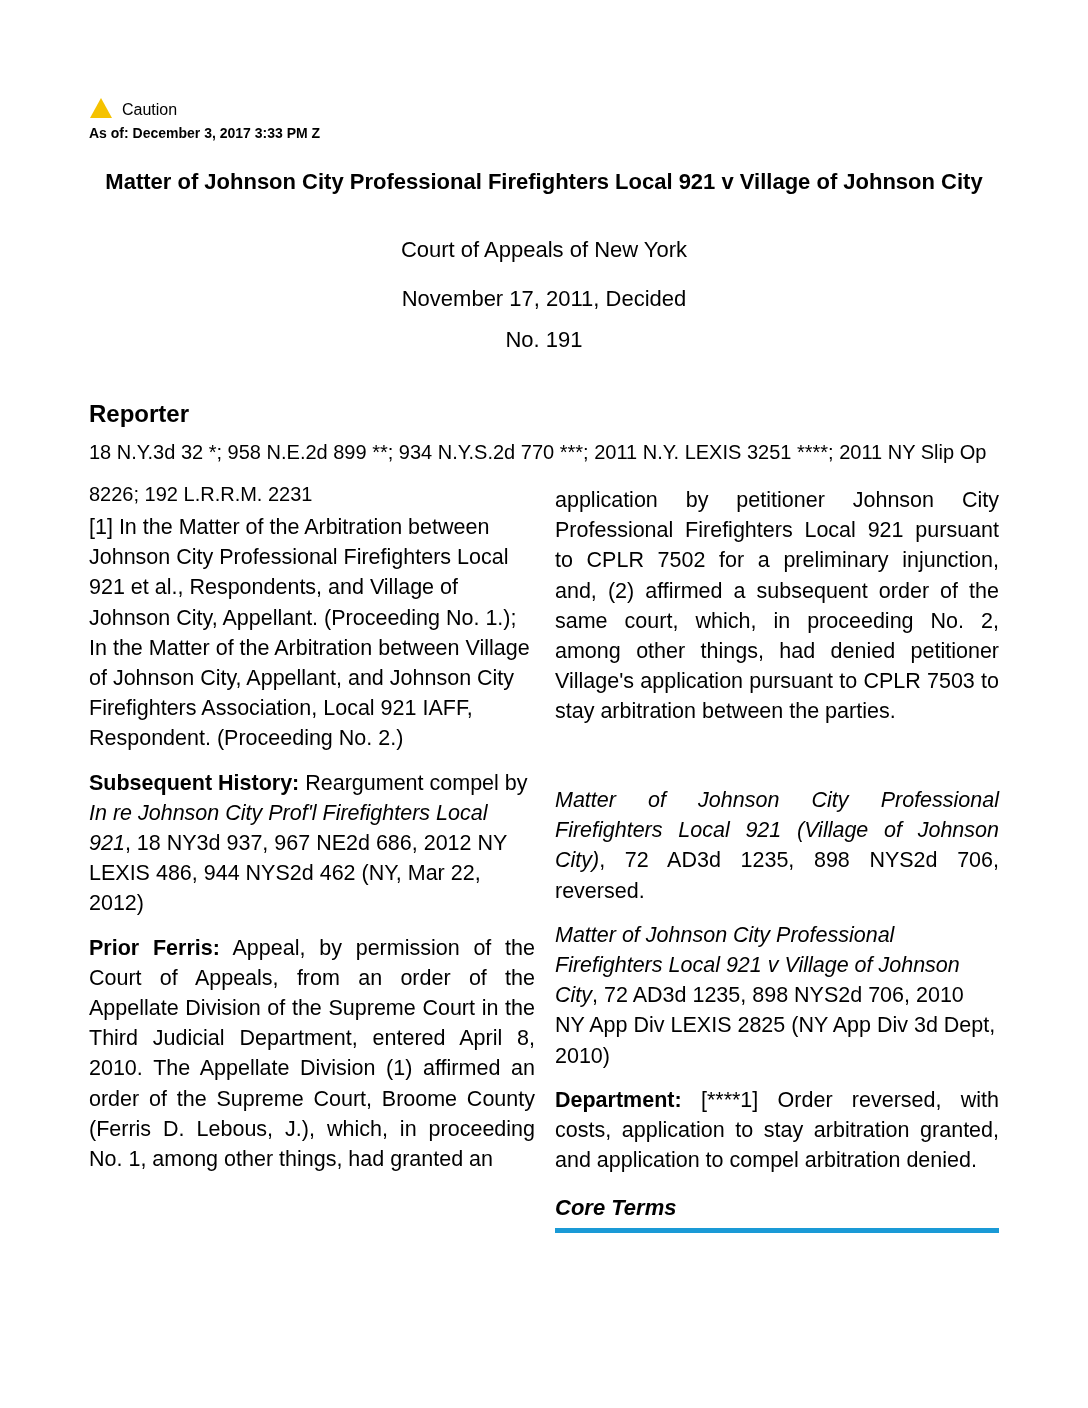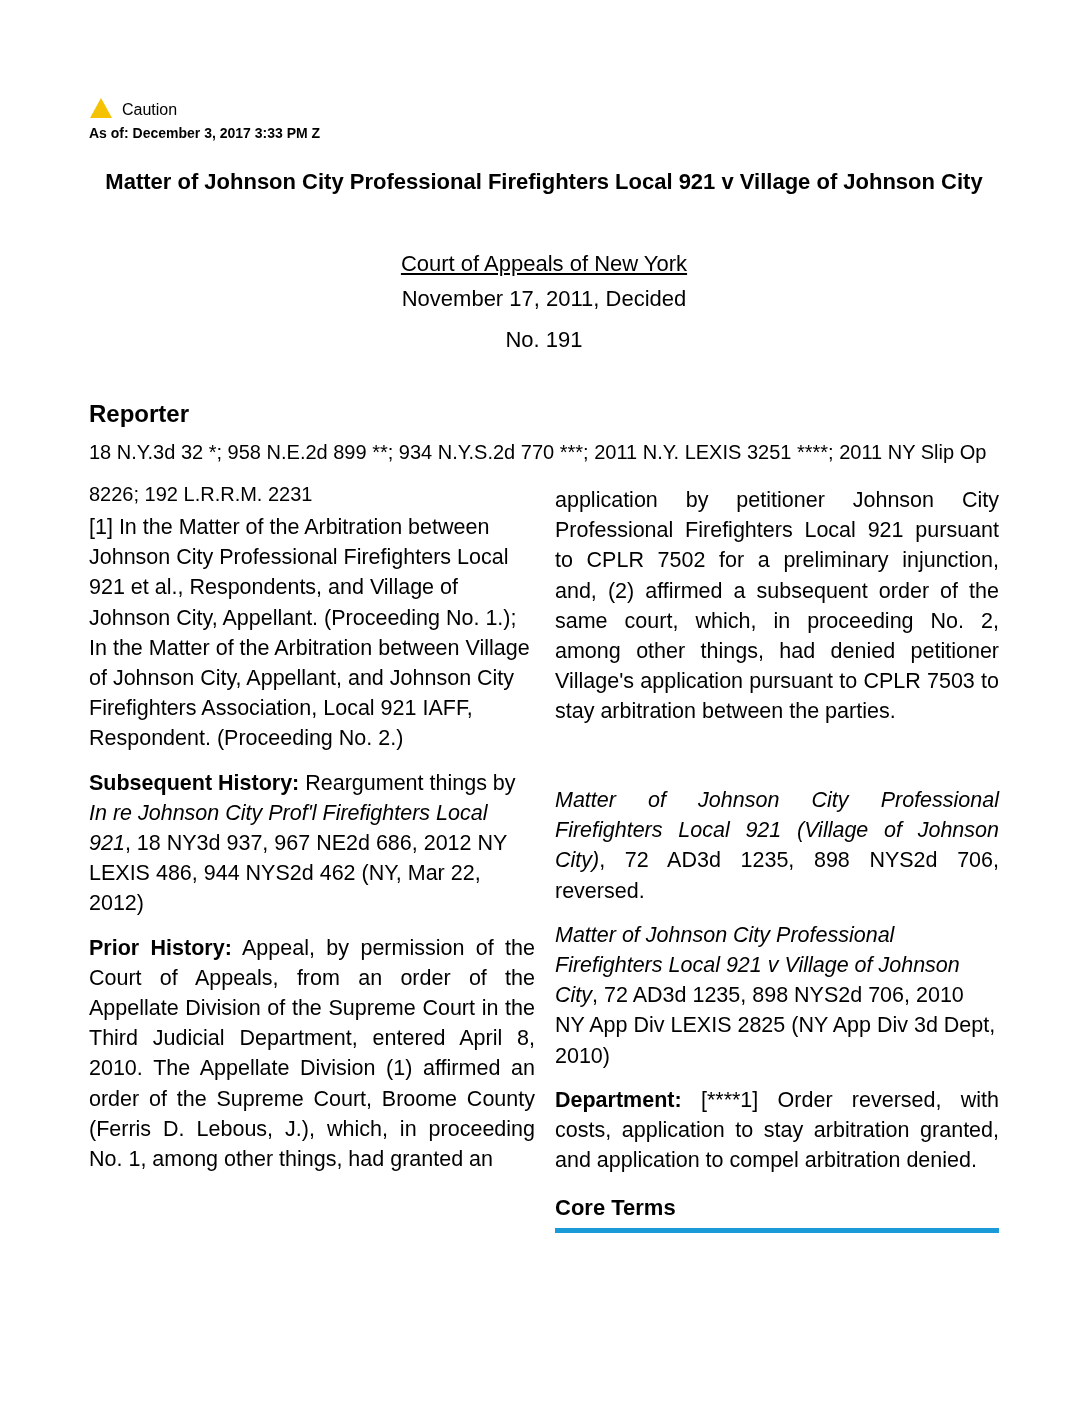"Court of Appeals of New" div.center-line { text-decoration: underline -> none; top: 251px -> 237px }
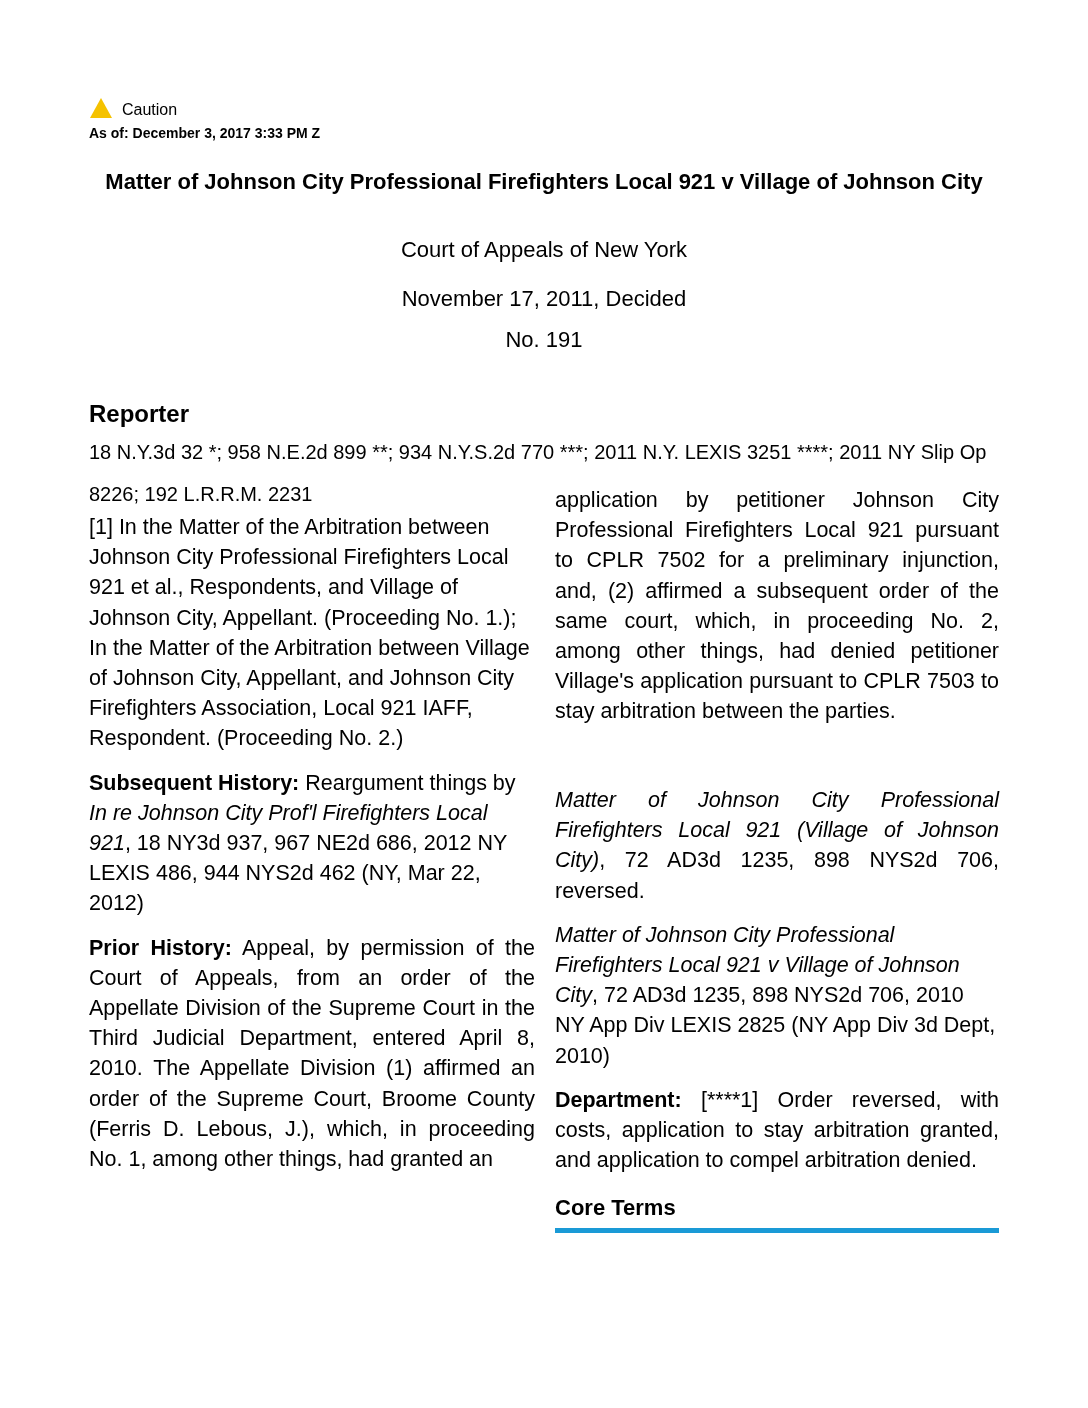"Reargument things by" span { text: things -> compel }
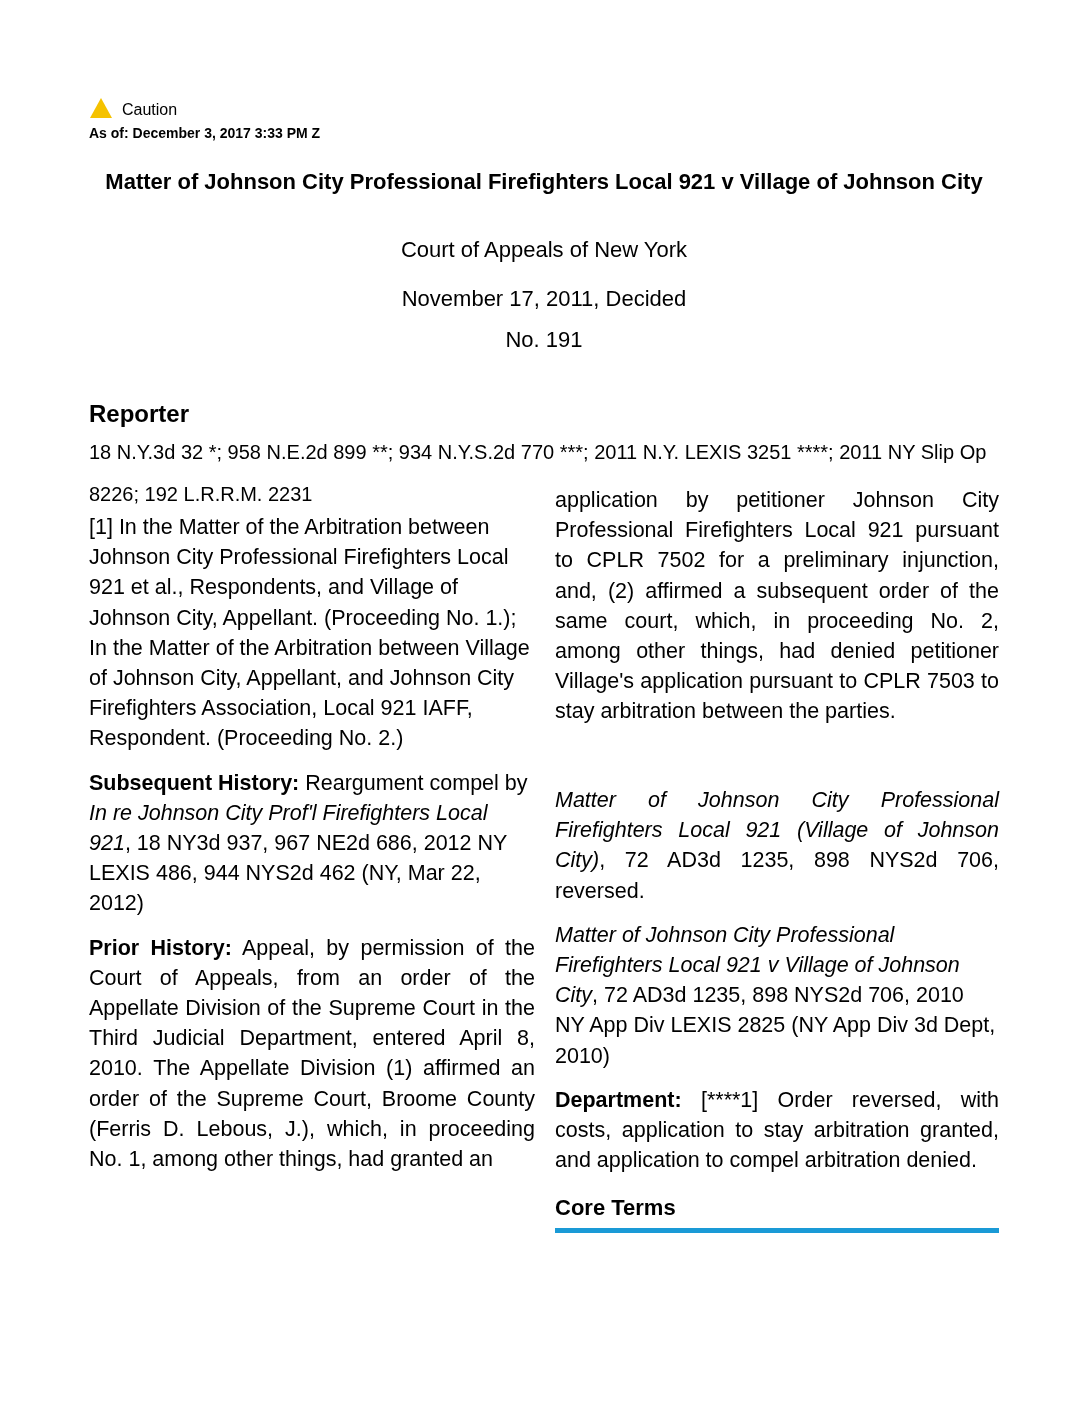"Prior History:" b.lbl { text: History -> Ferris }
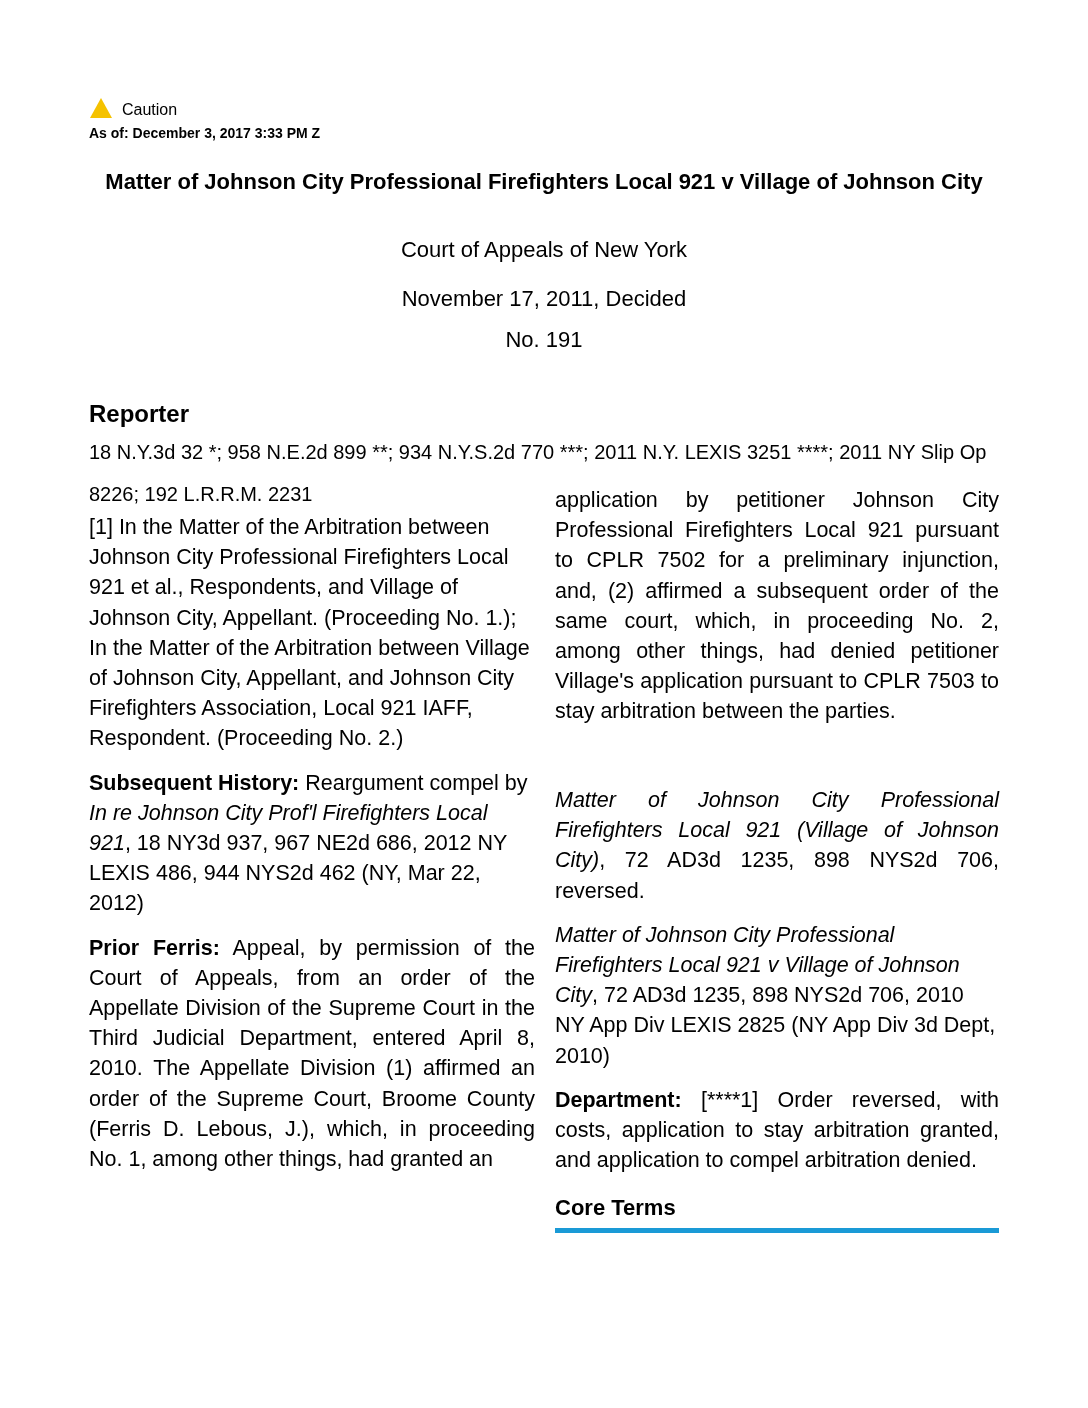"Core Terms" .core-h { font-style: none -> italic }
